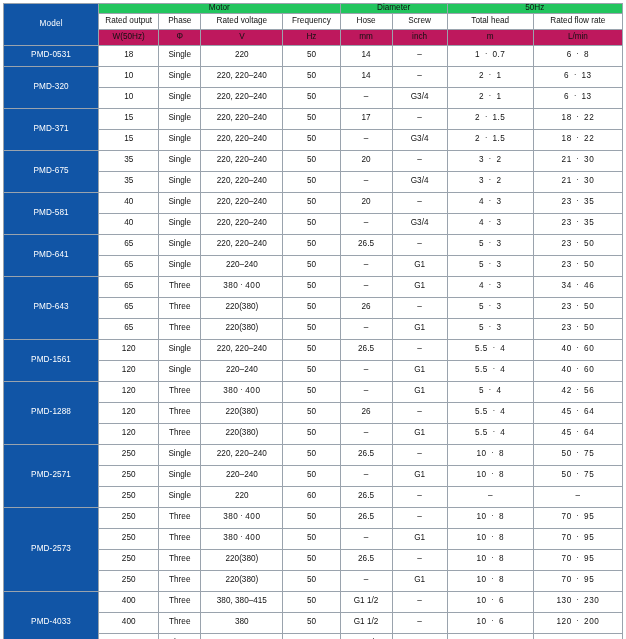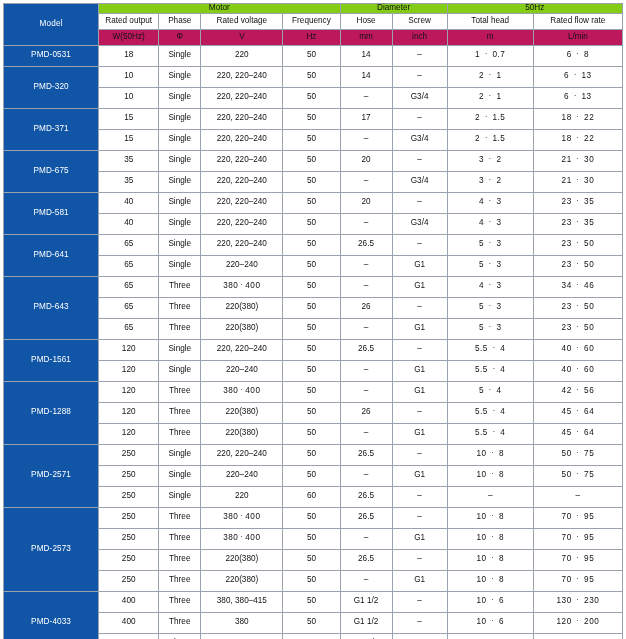"Motor" .hdr-group { background: #84cc16 -> #22c55e }
